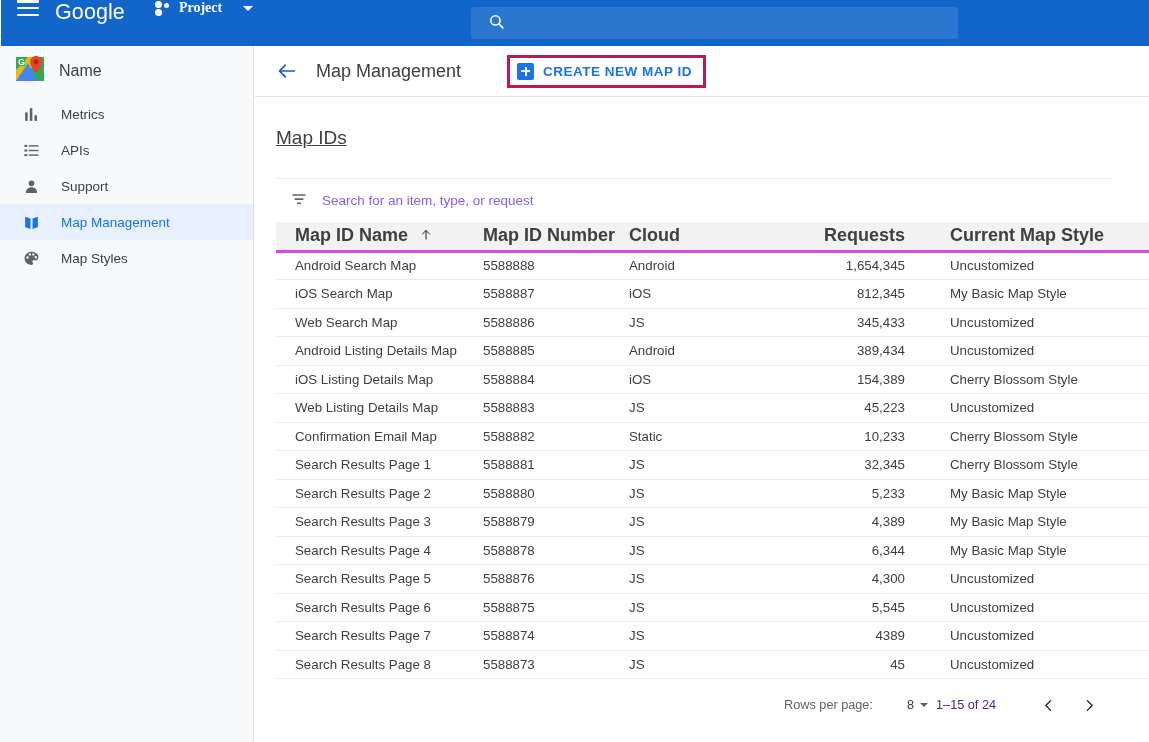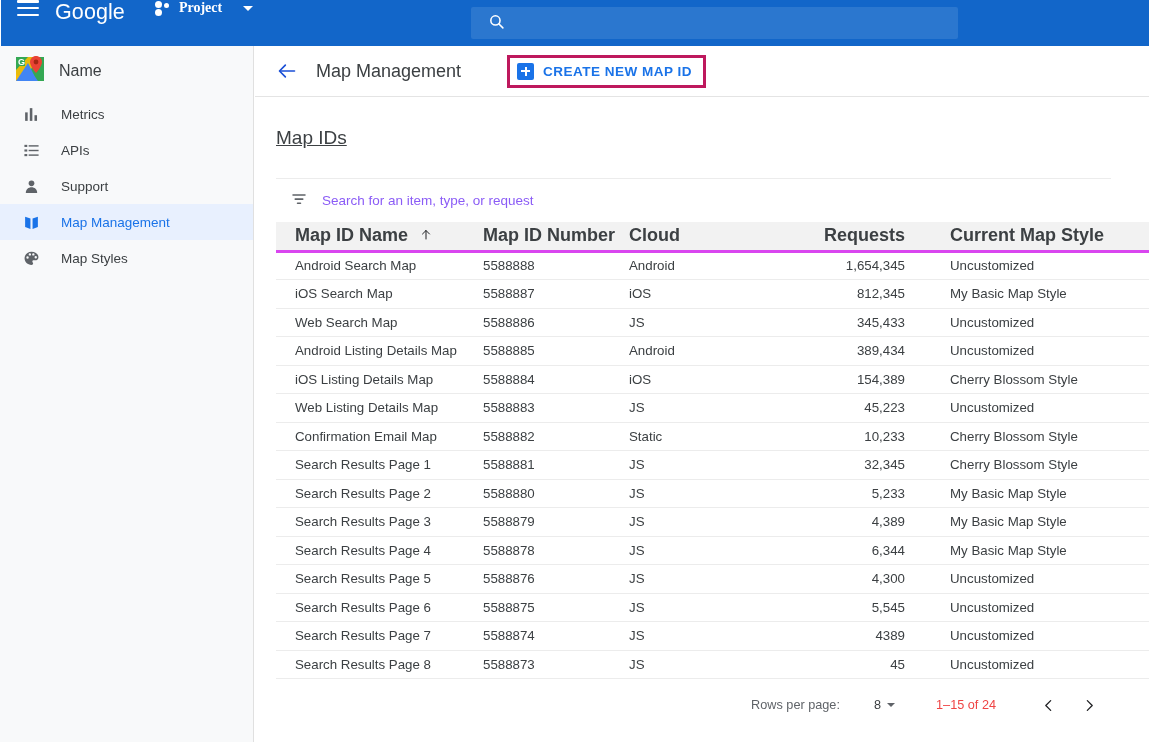"1–15 of 24" .range-label { color: #ef4444 -> #4c1d95; margin-left: 33px -> none }
